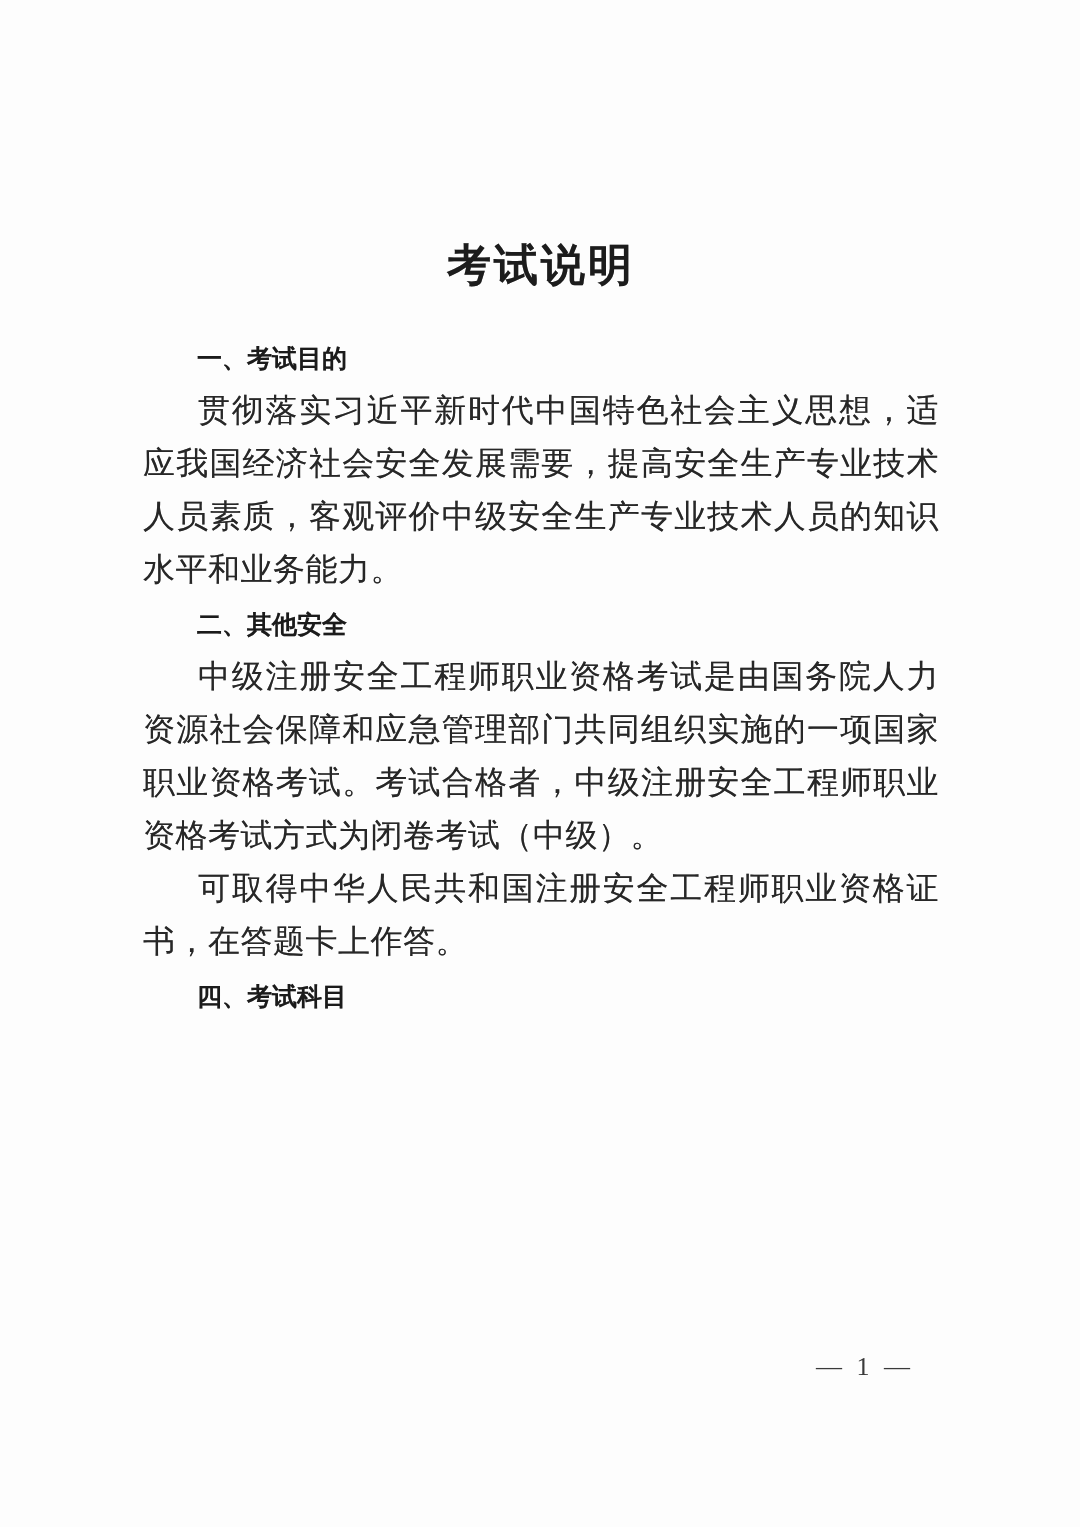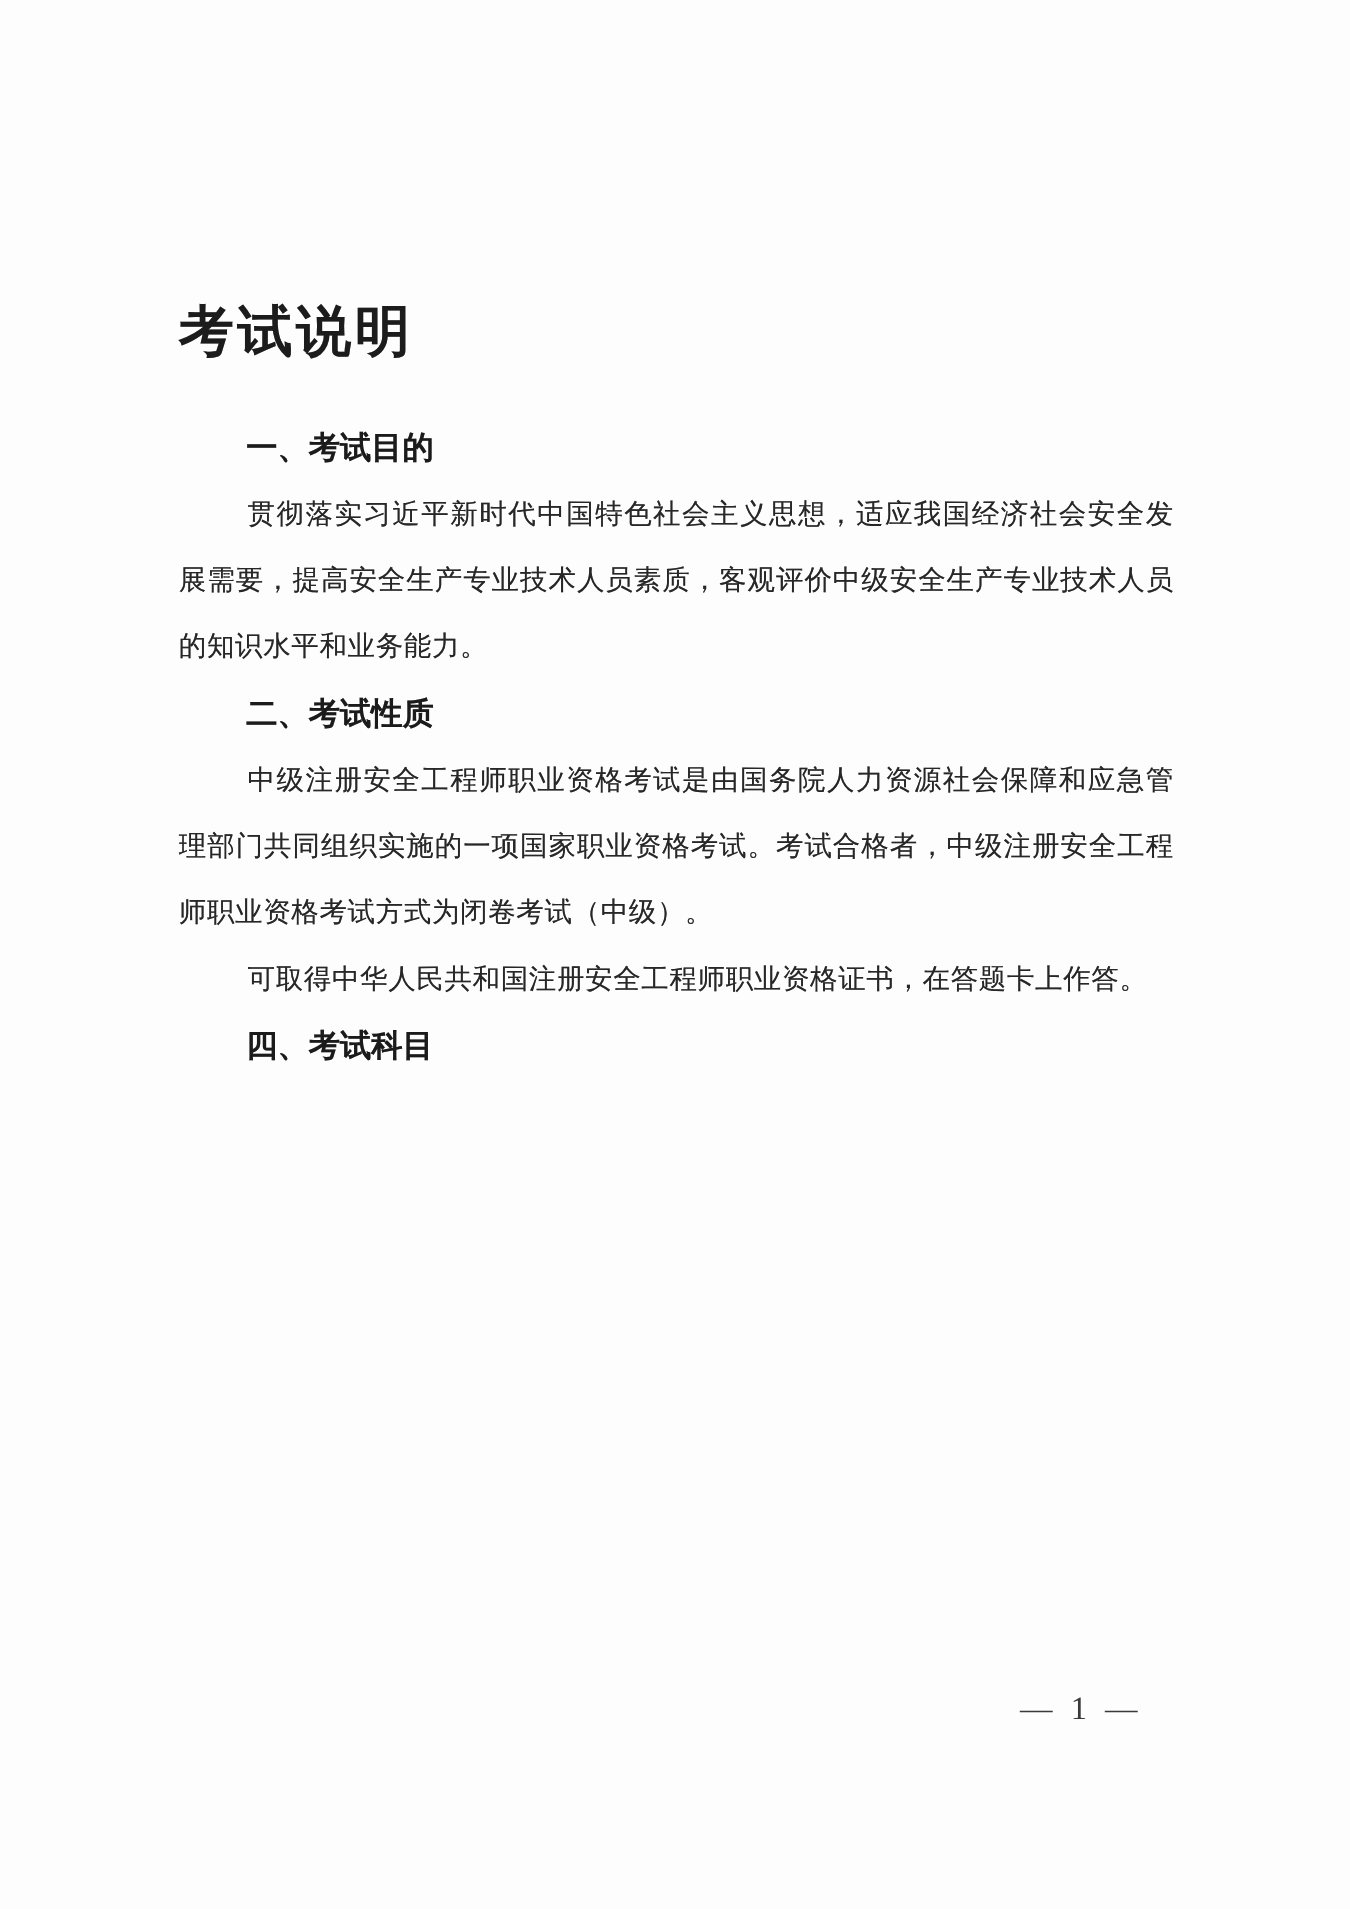"考试说明" .doc-title { text-align: none -> center }
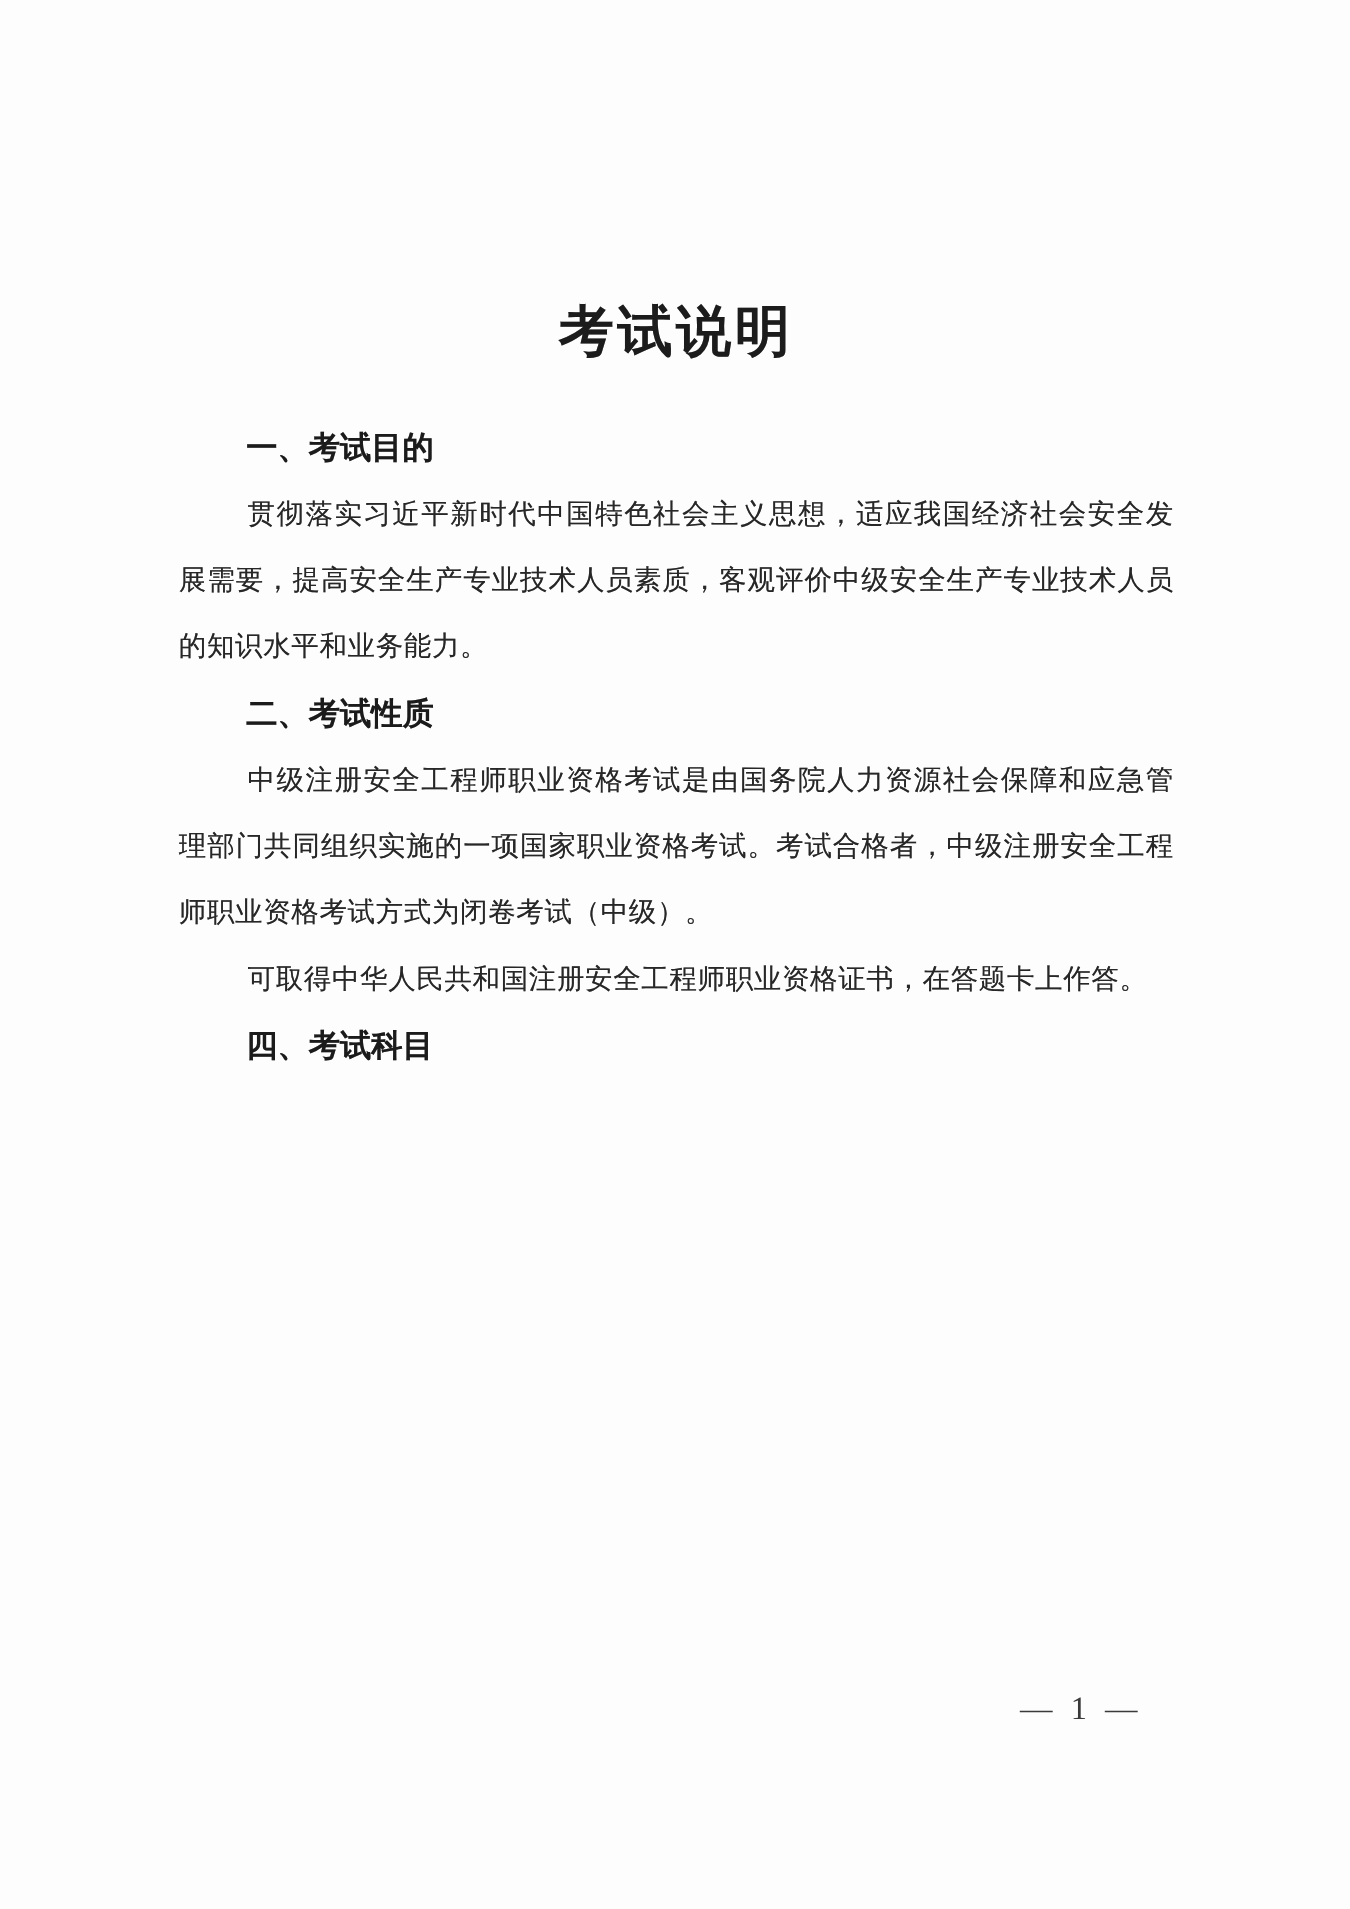"贯彻落实习近平新时代中国特色社会主义思想，适应我国经济社会安全发展需要，提高安全" .sec-body { font-size: 22px -> 32px }
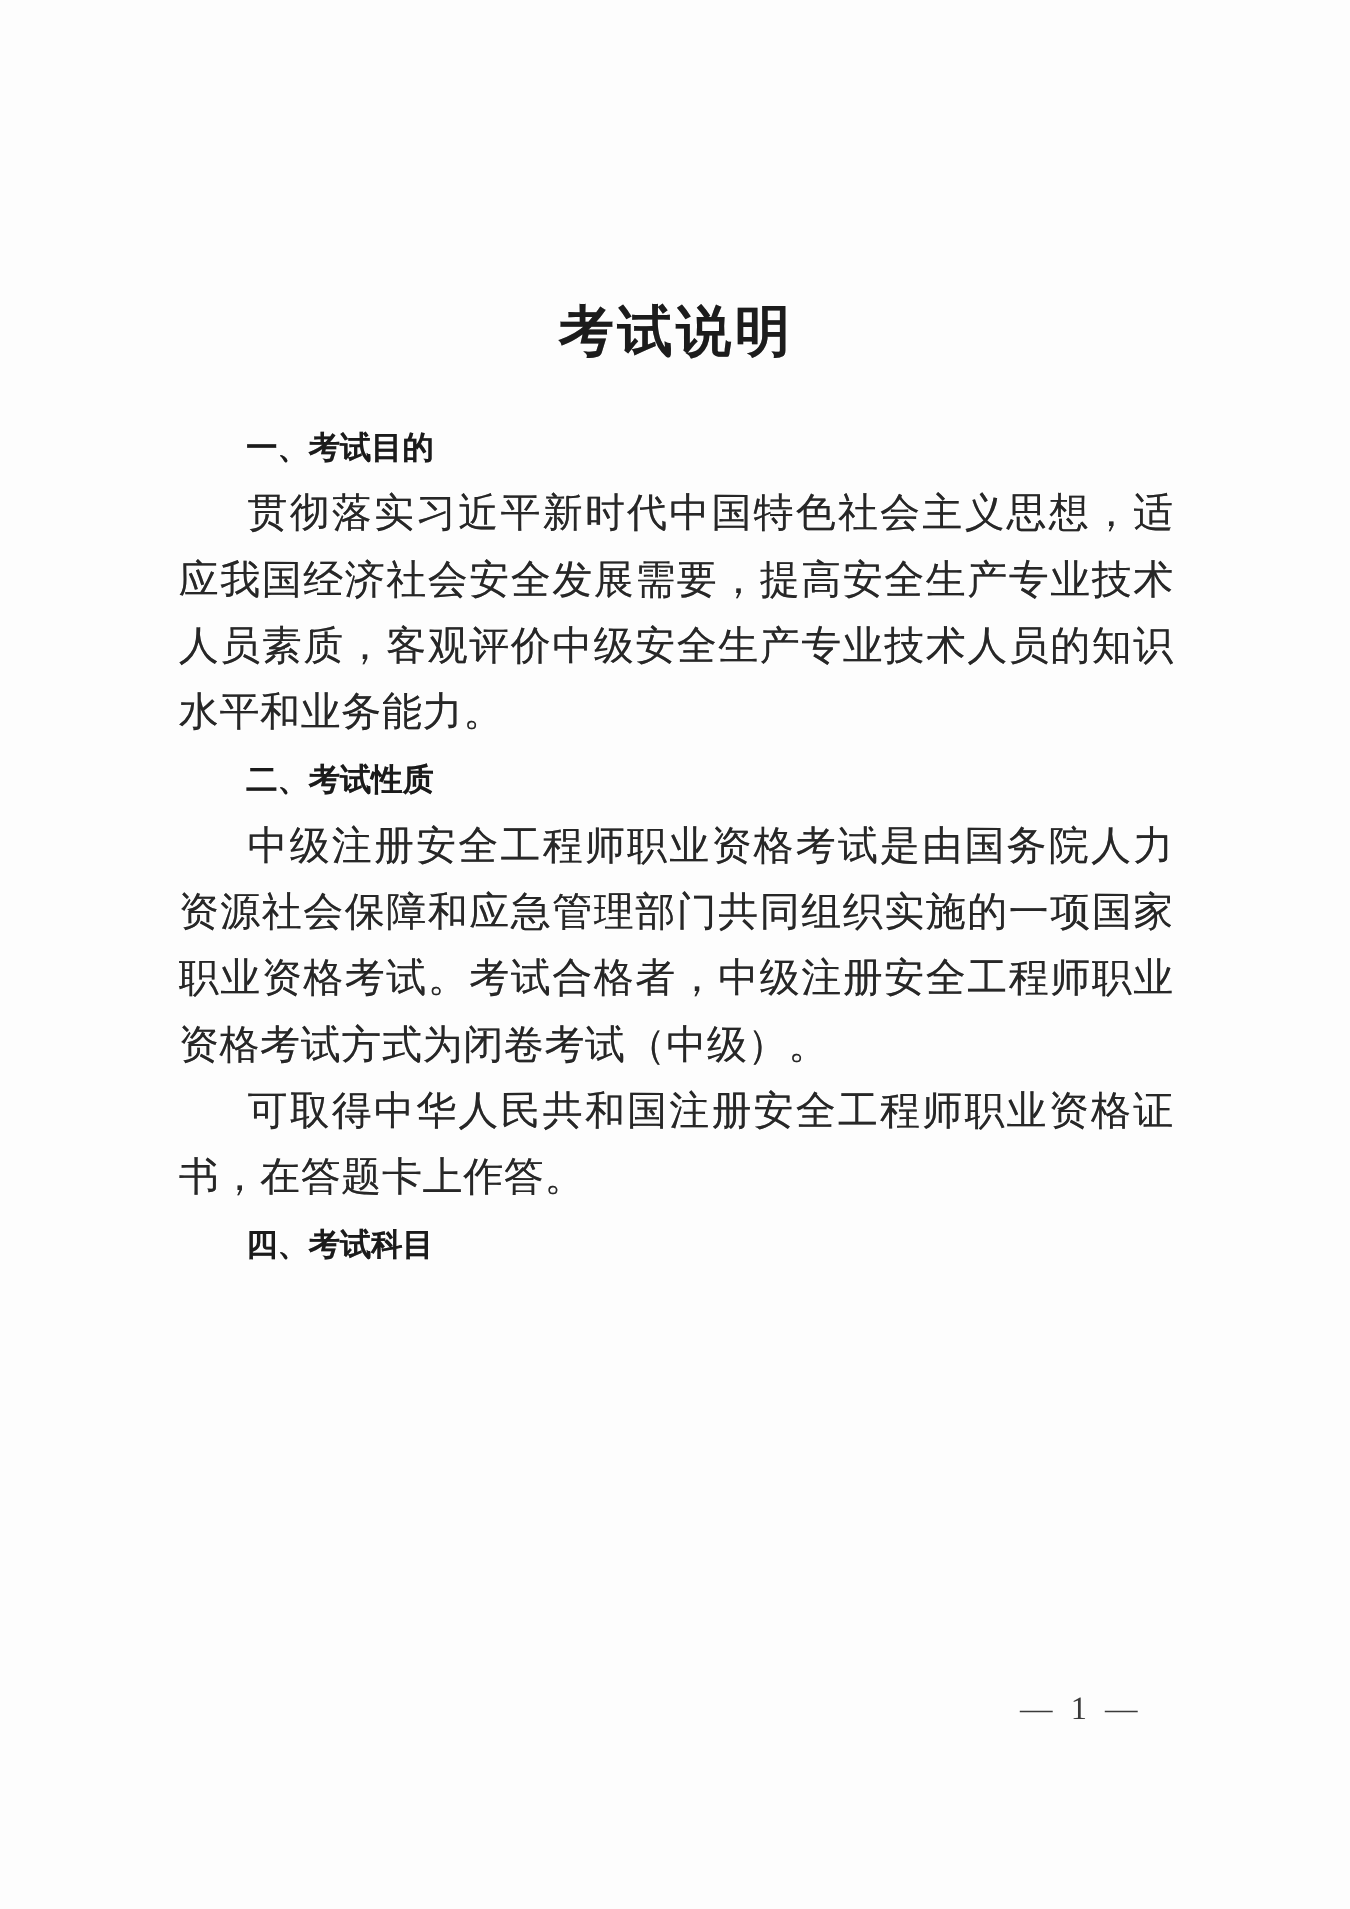"二、考试性质" p.sec-heading { text: 考试性质 -> 其他安全 }
